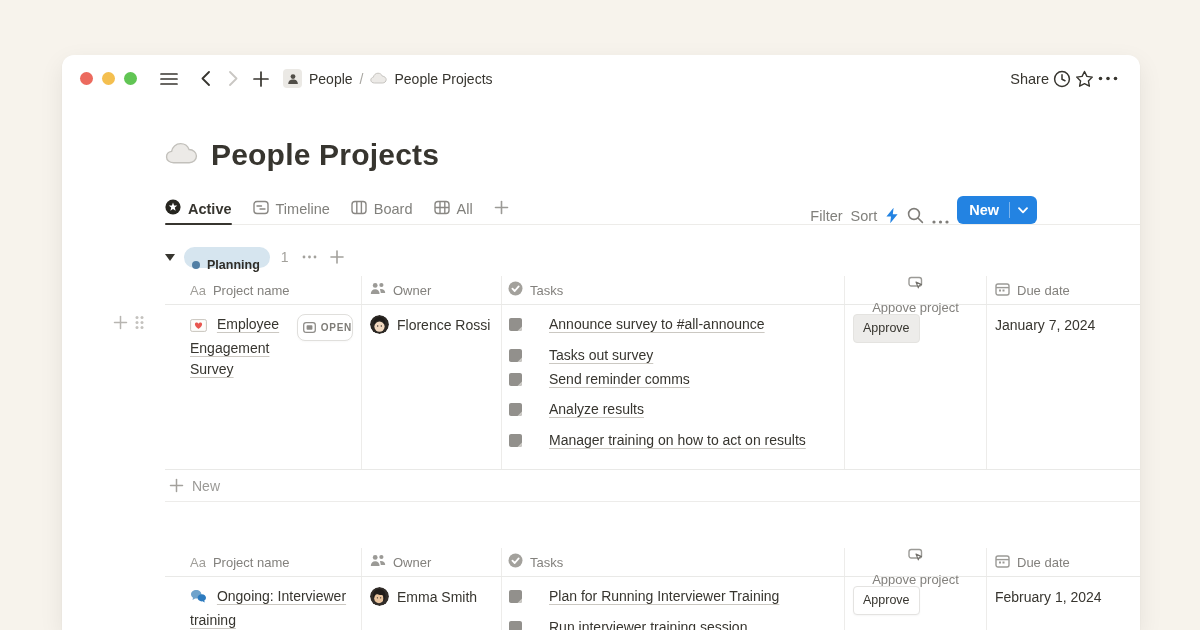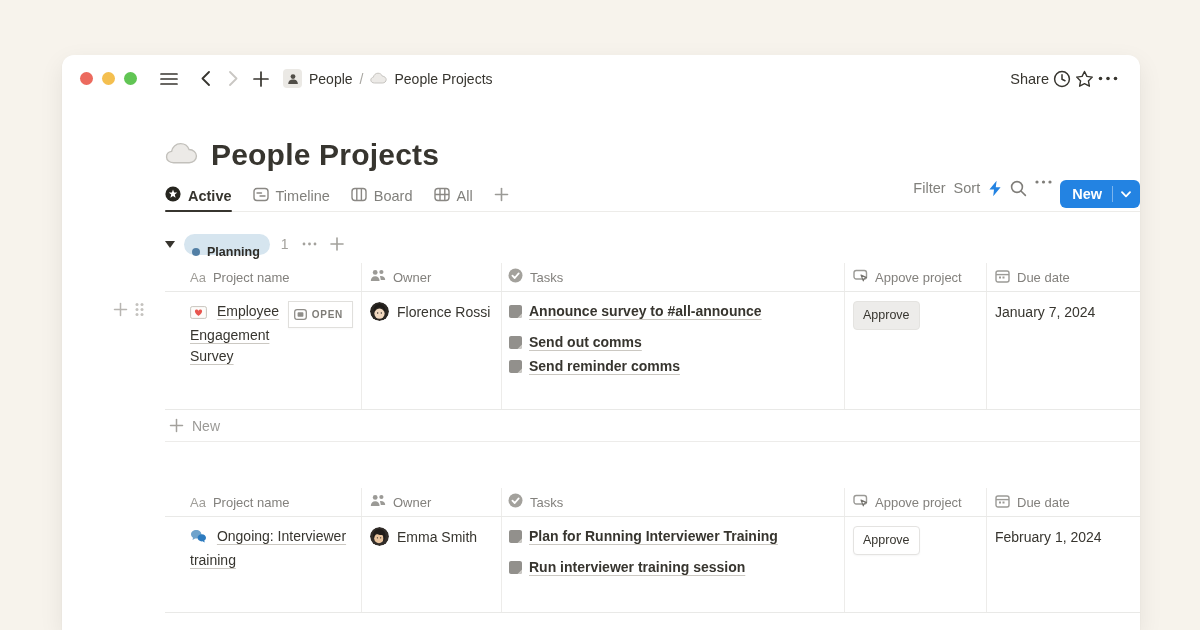"Active" .views { margin-top: 6px -> 19px; padding-right: none -> 103px }
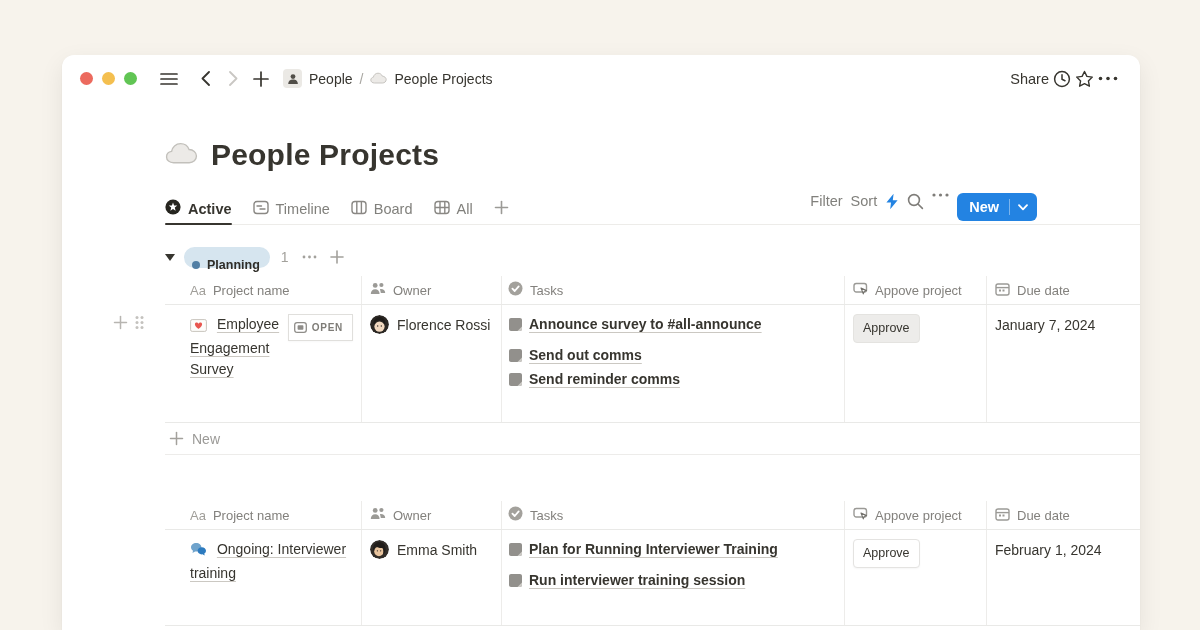"Filter" .views-right { align-items: flex-start -> flex-end }
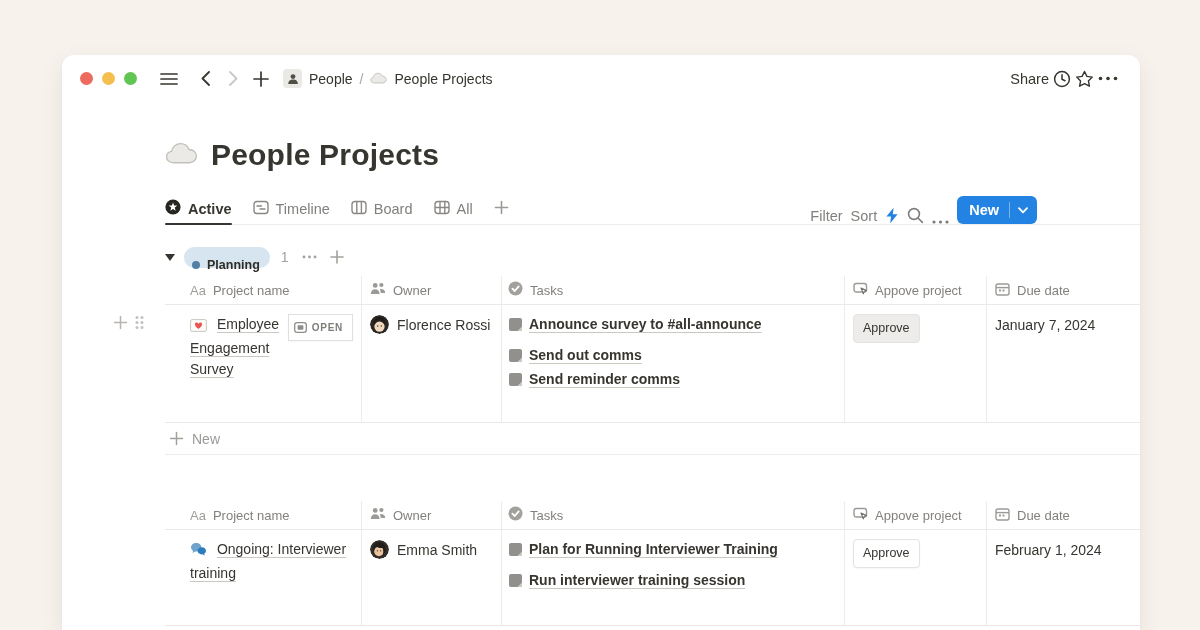"Appove project" .c4 { flex-direction: none -> column }
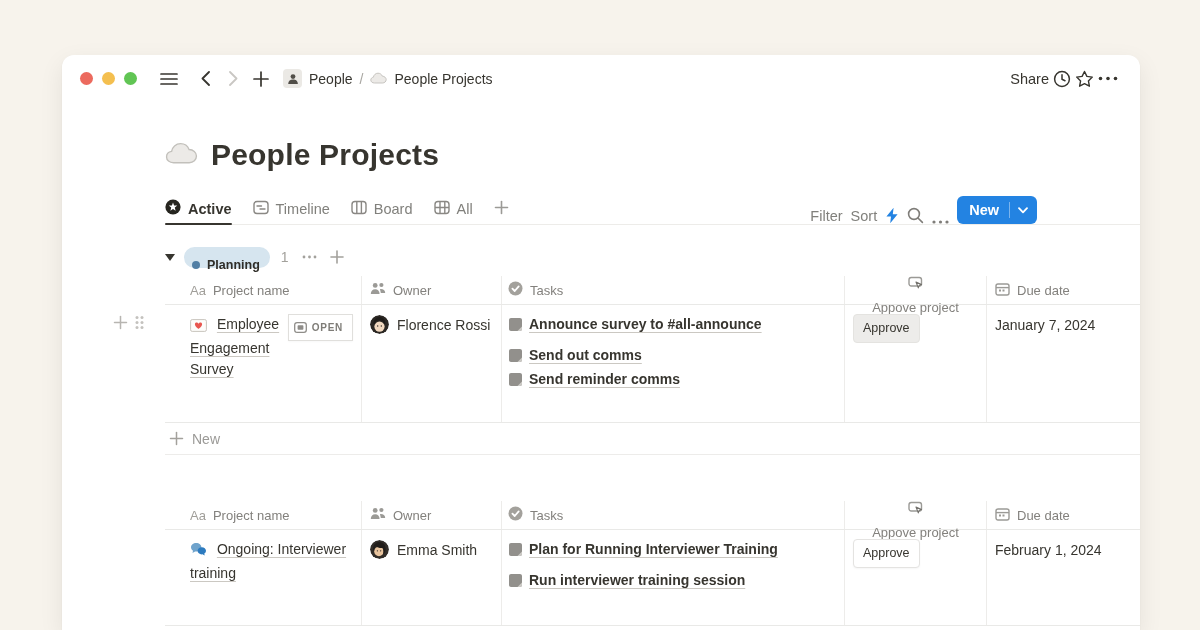"OPEN" .open-badge { border-radius: 0 -> 8px; padding: 2px 9px 2px 5px -> 2px 0 2px 5px }
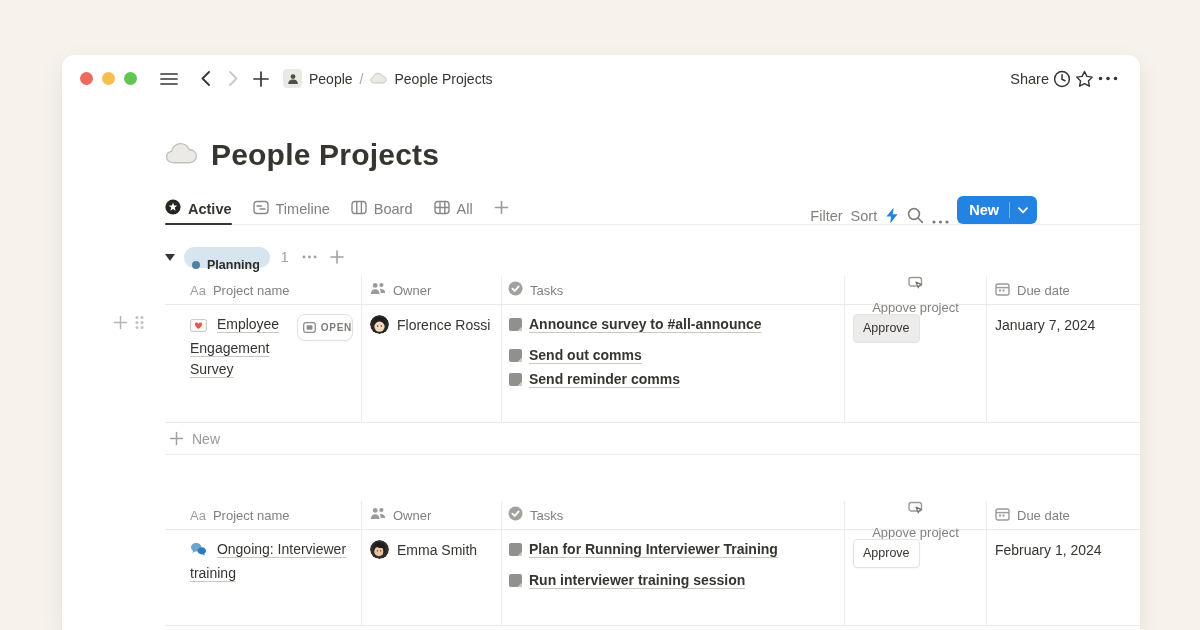"Announce survey to #all-announce" .task-text { font-weight: 700 -> 400; margin-left: none -> 20px }
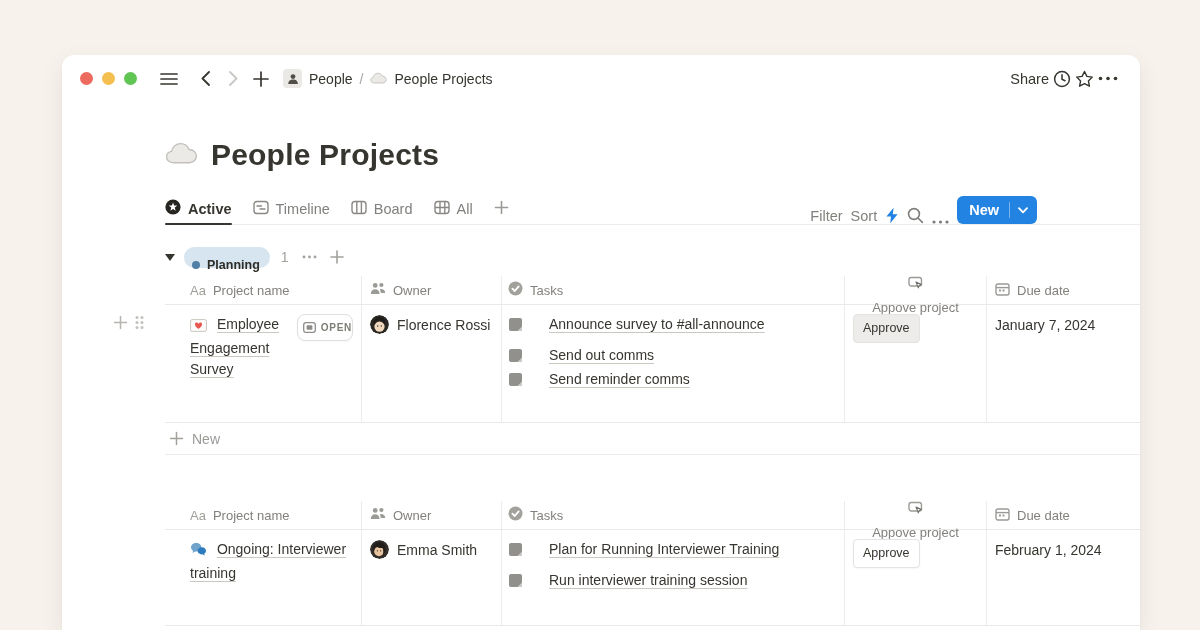"Send out comms" span.task-text { text: Send out comms -> Tasks out survey }
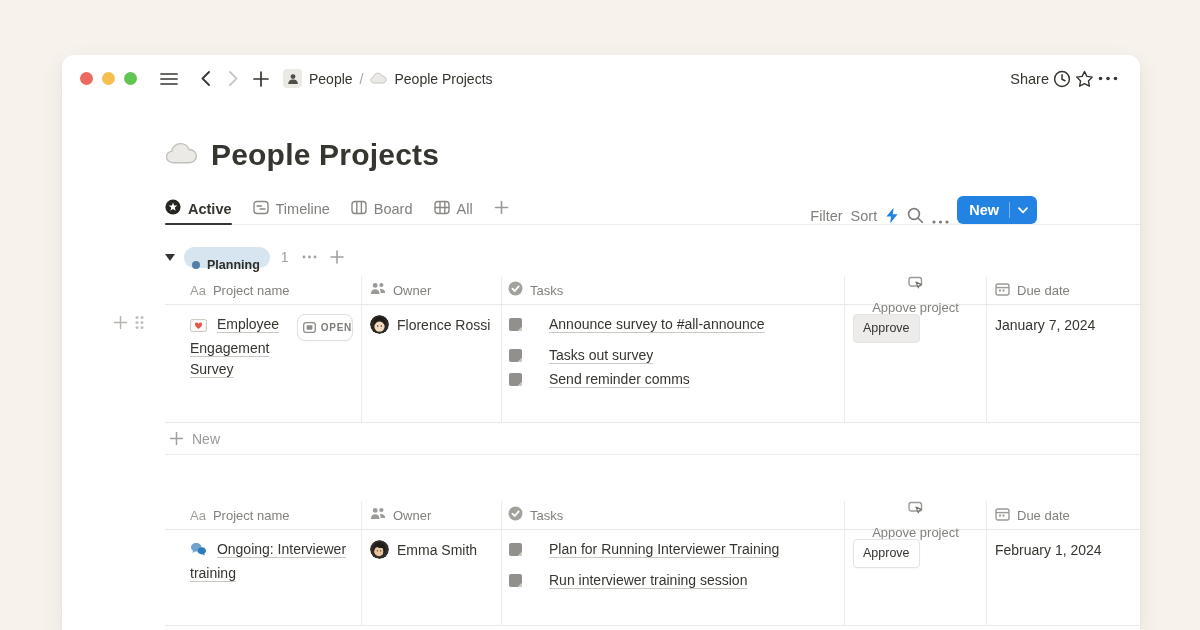"Analyze results" div.task-line { html: none -> <div> <span> <svg> <path></path> <path></path> </svg> <span>Analyze results</span> </span> </div> }
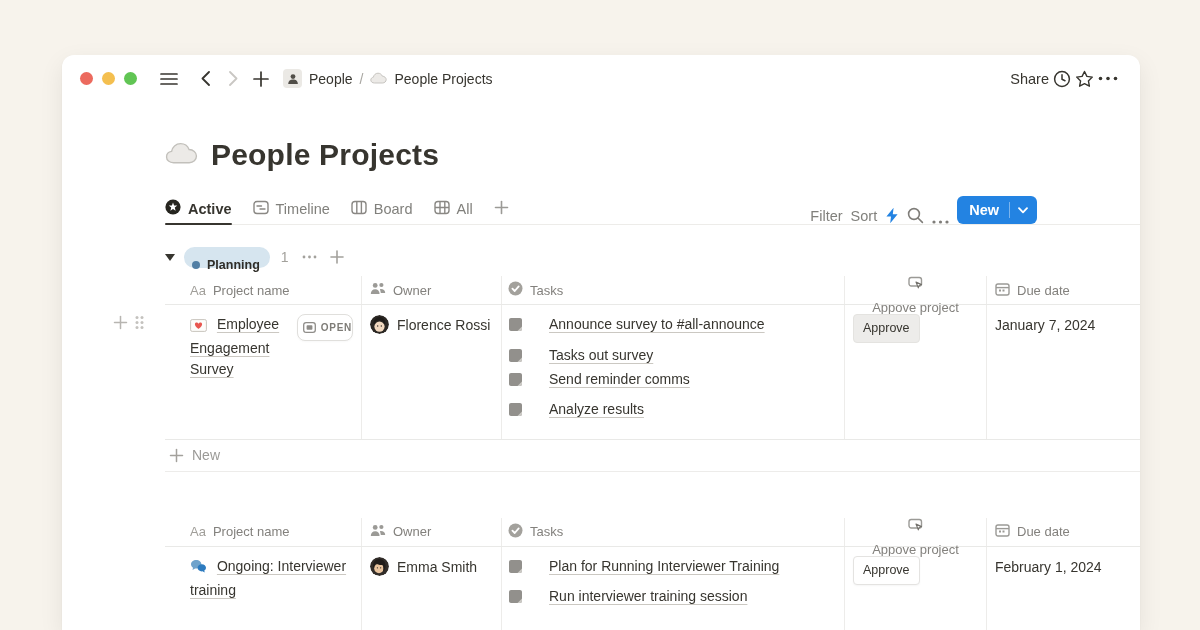"Manager training on how to" div.task-line { html: none -> <div> <span> <svg> <path></path> <path></path> </svg> <span>Manager training on how to act on results</span> </span> </div> }
